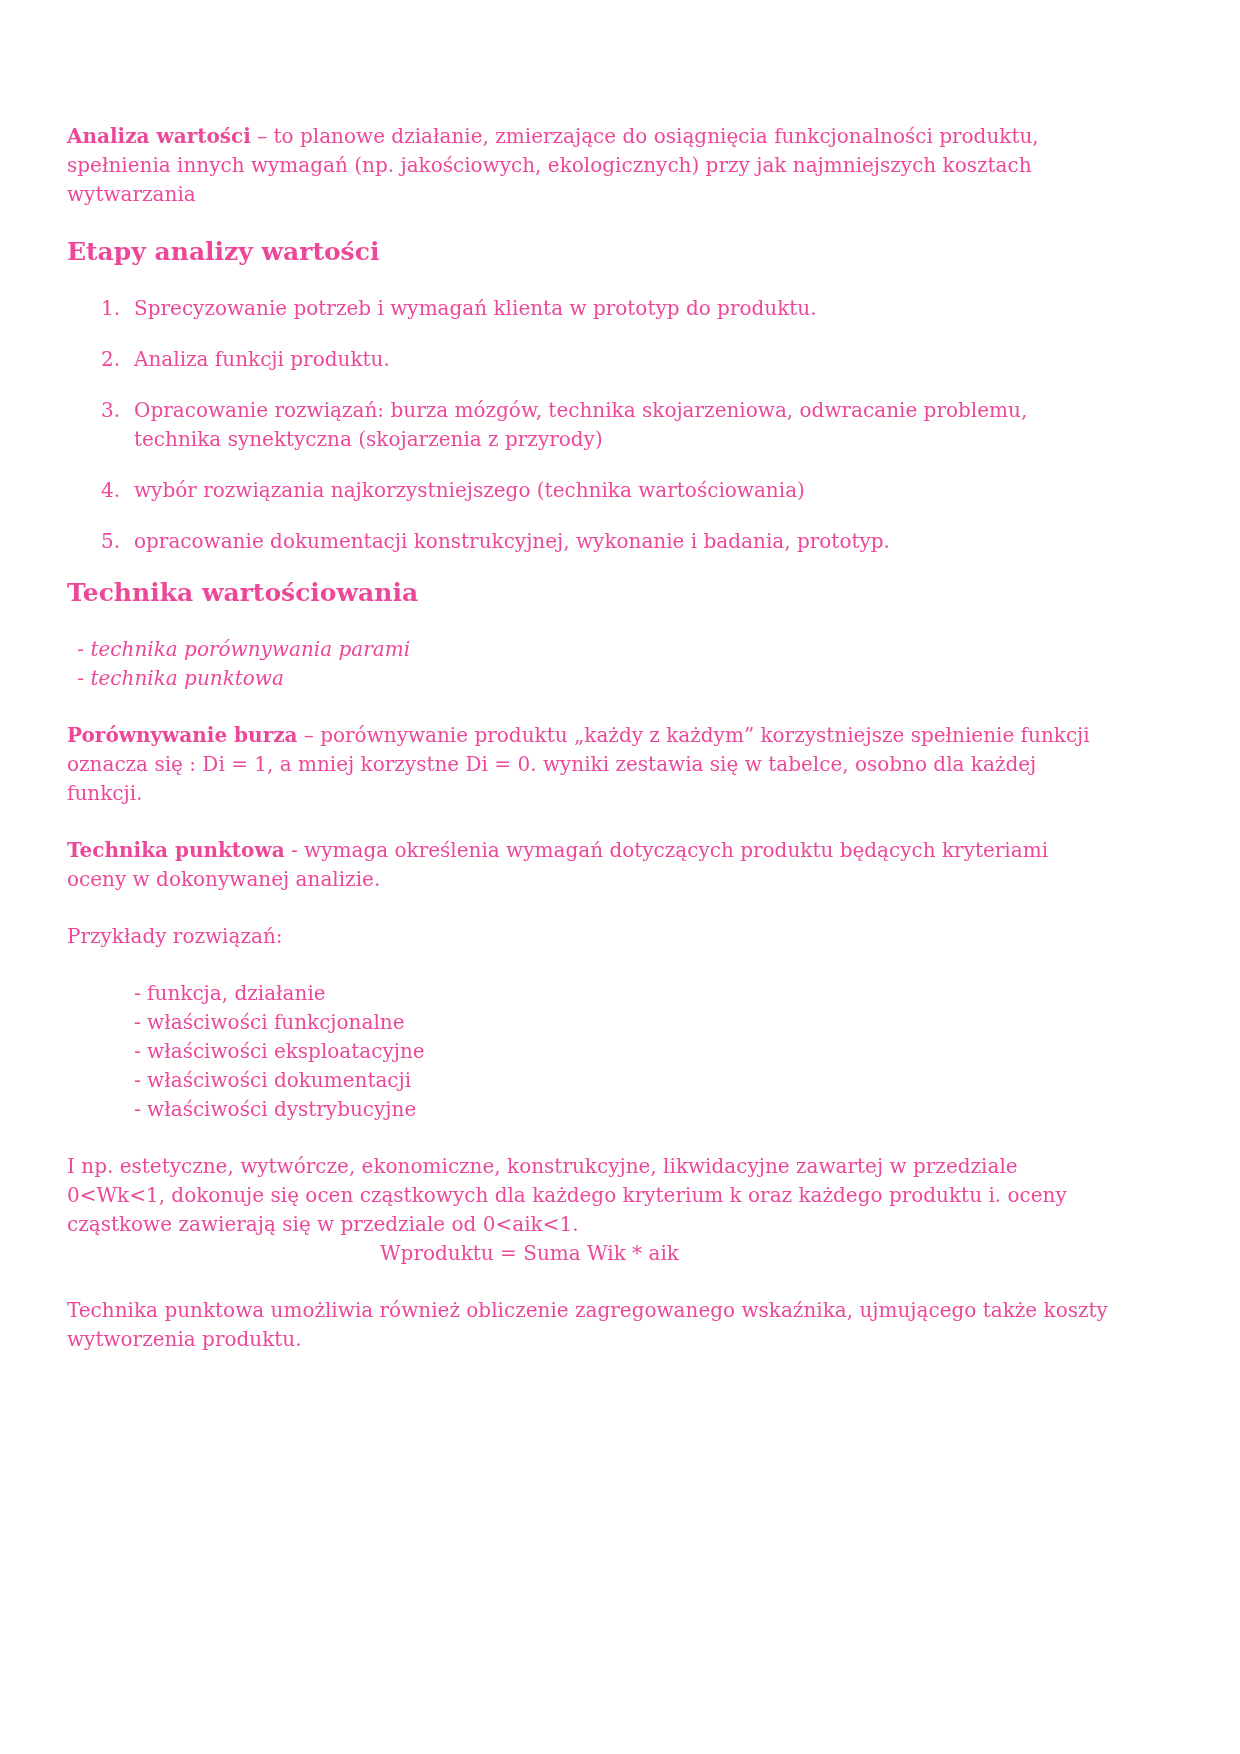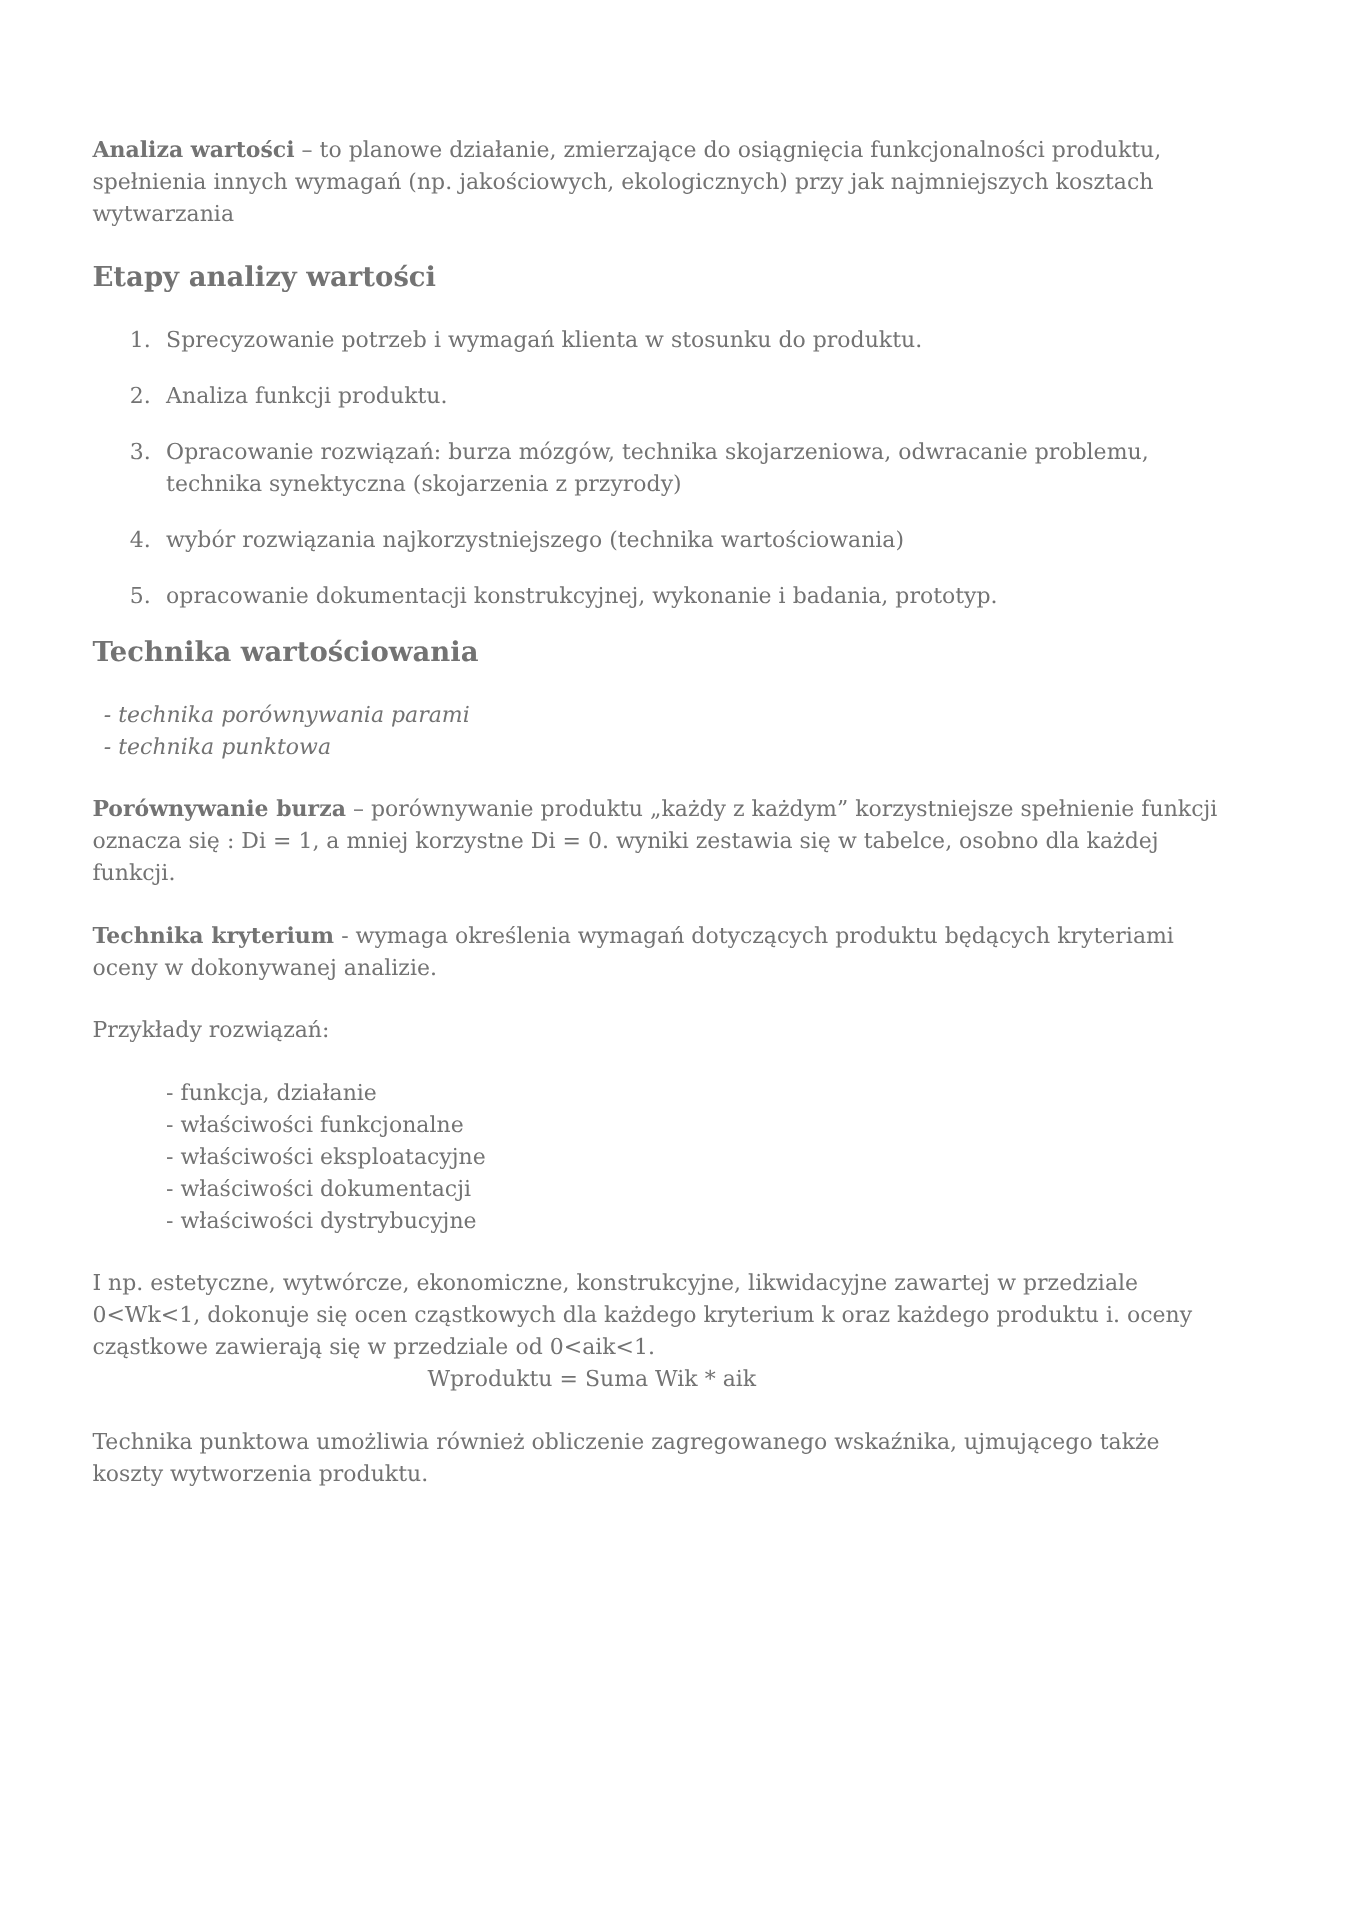"Analiza wartości – to planowe" .page { color: #737373 -> #ec4899; padding: 122px 128px 40px 84px -> 122px 128px 40px 67px }
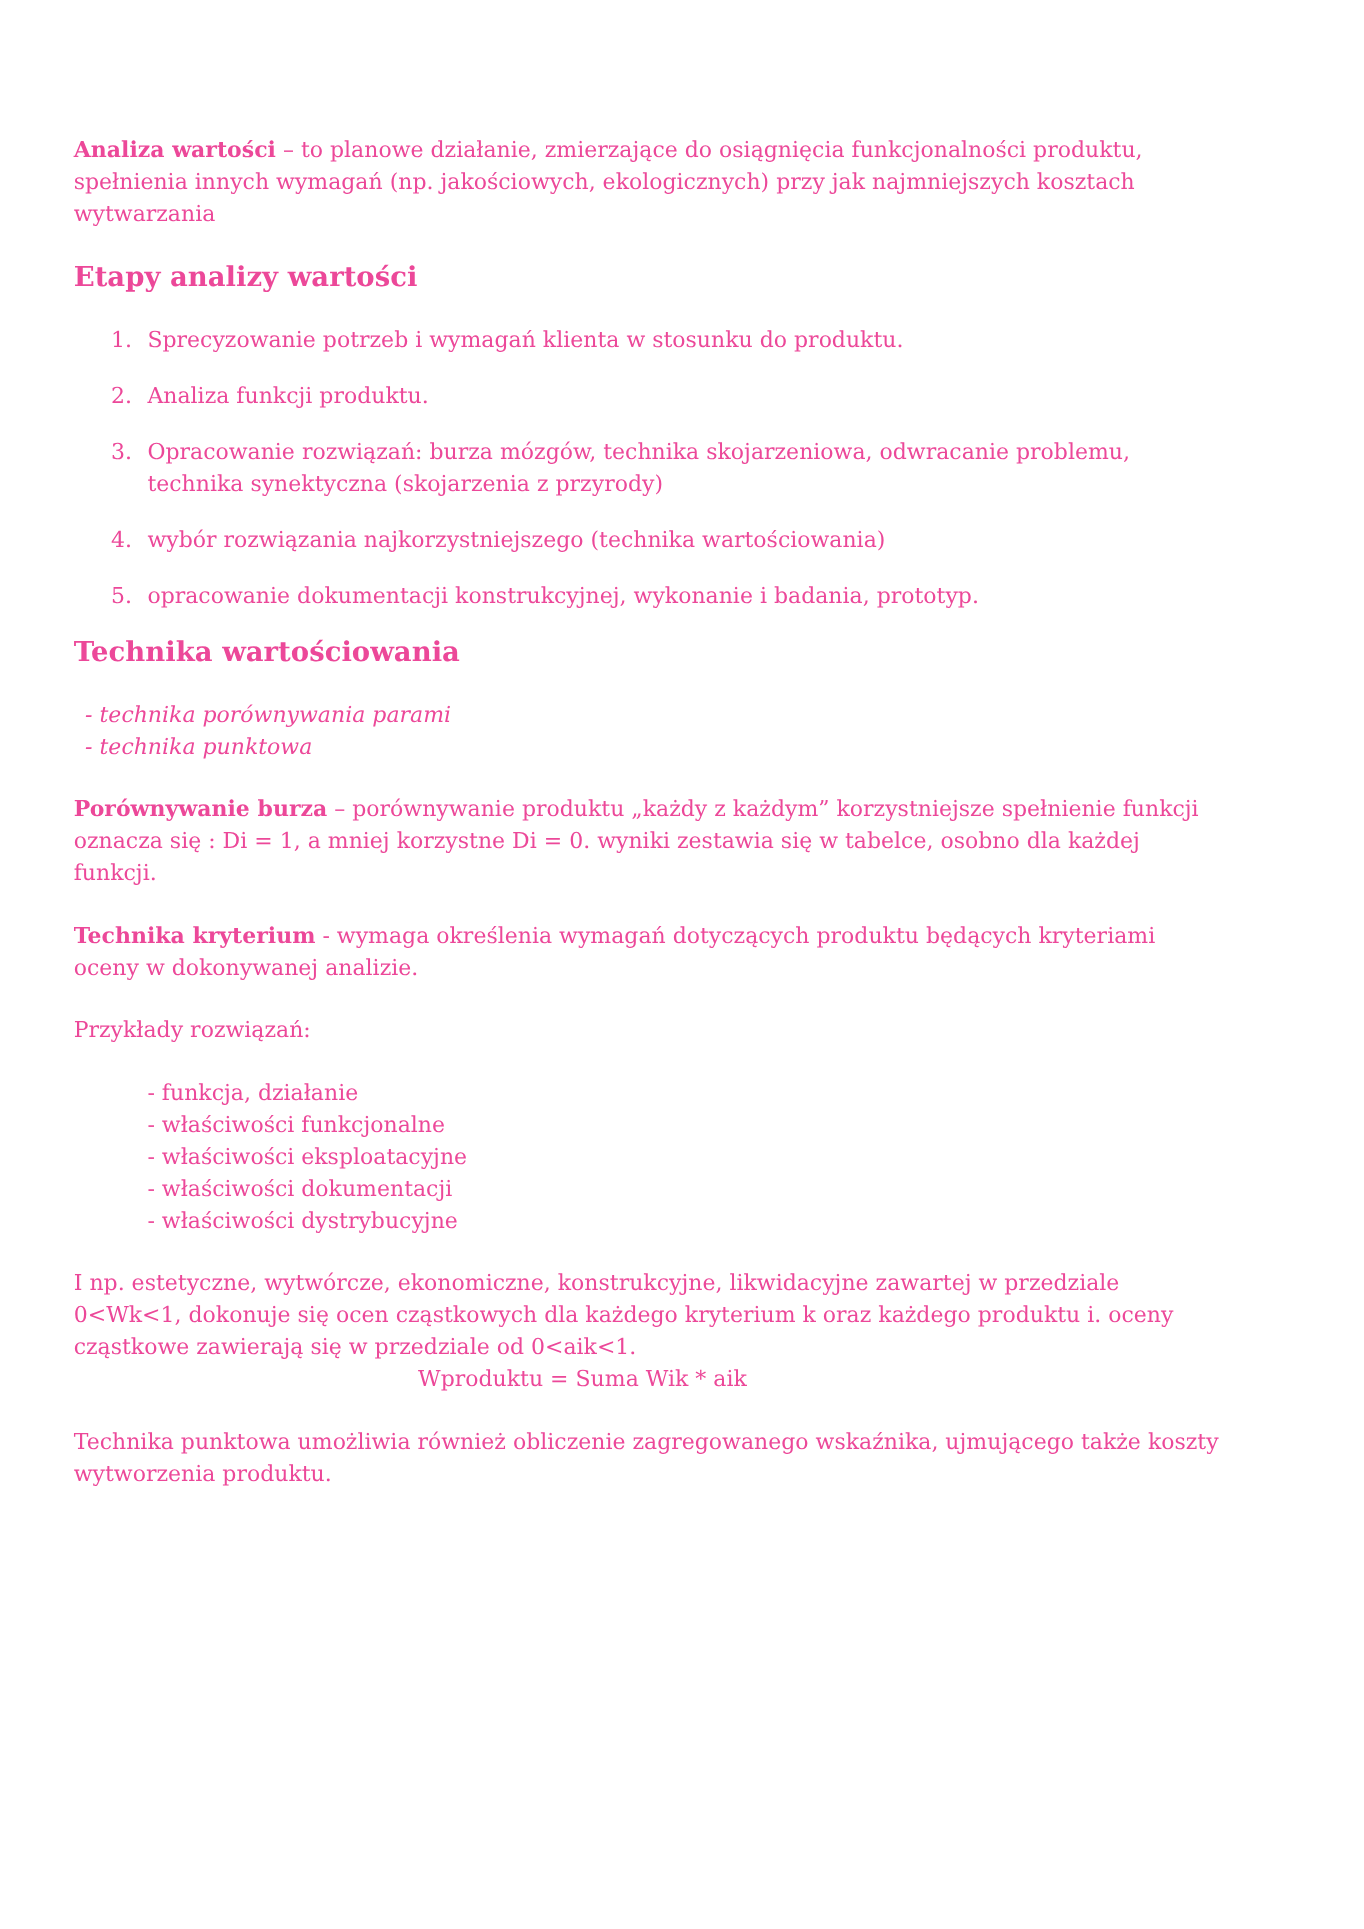"Sprecyzowanie potrzeb i wymagań klienta" span.itemtext { text: stosunku -> prototyp }
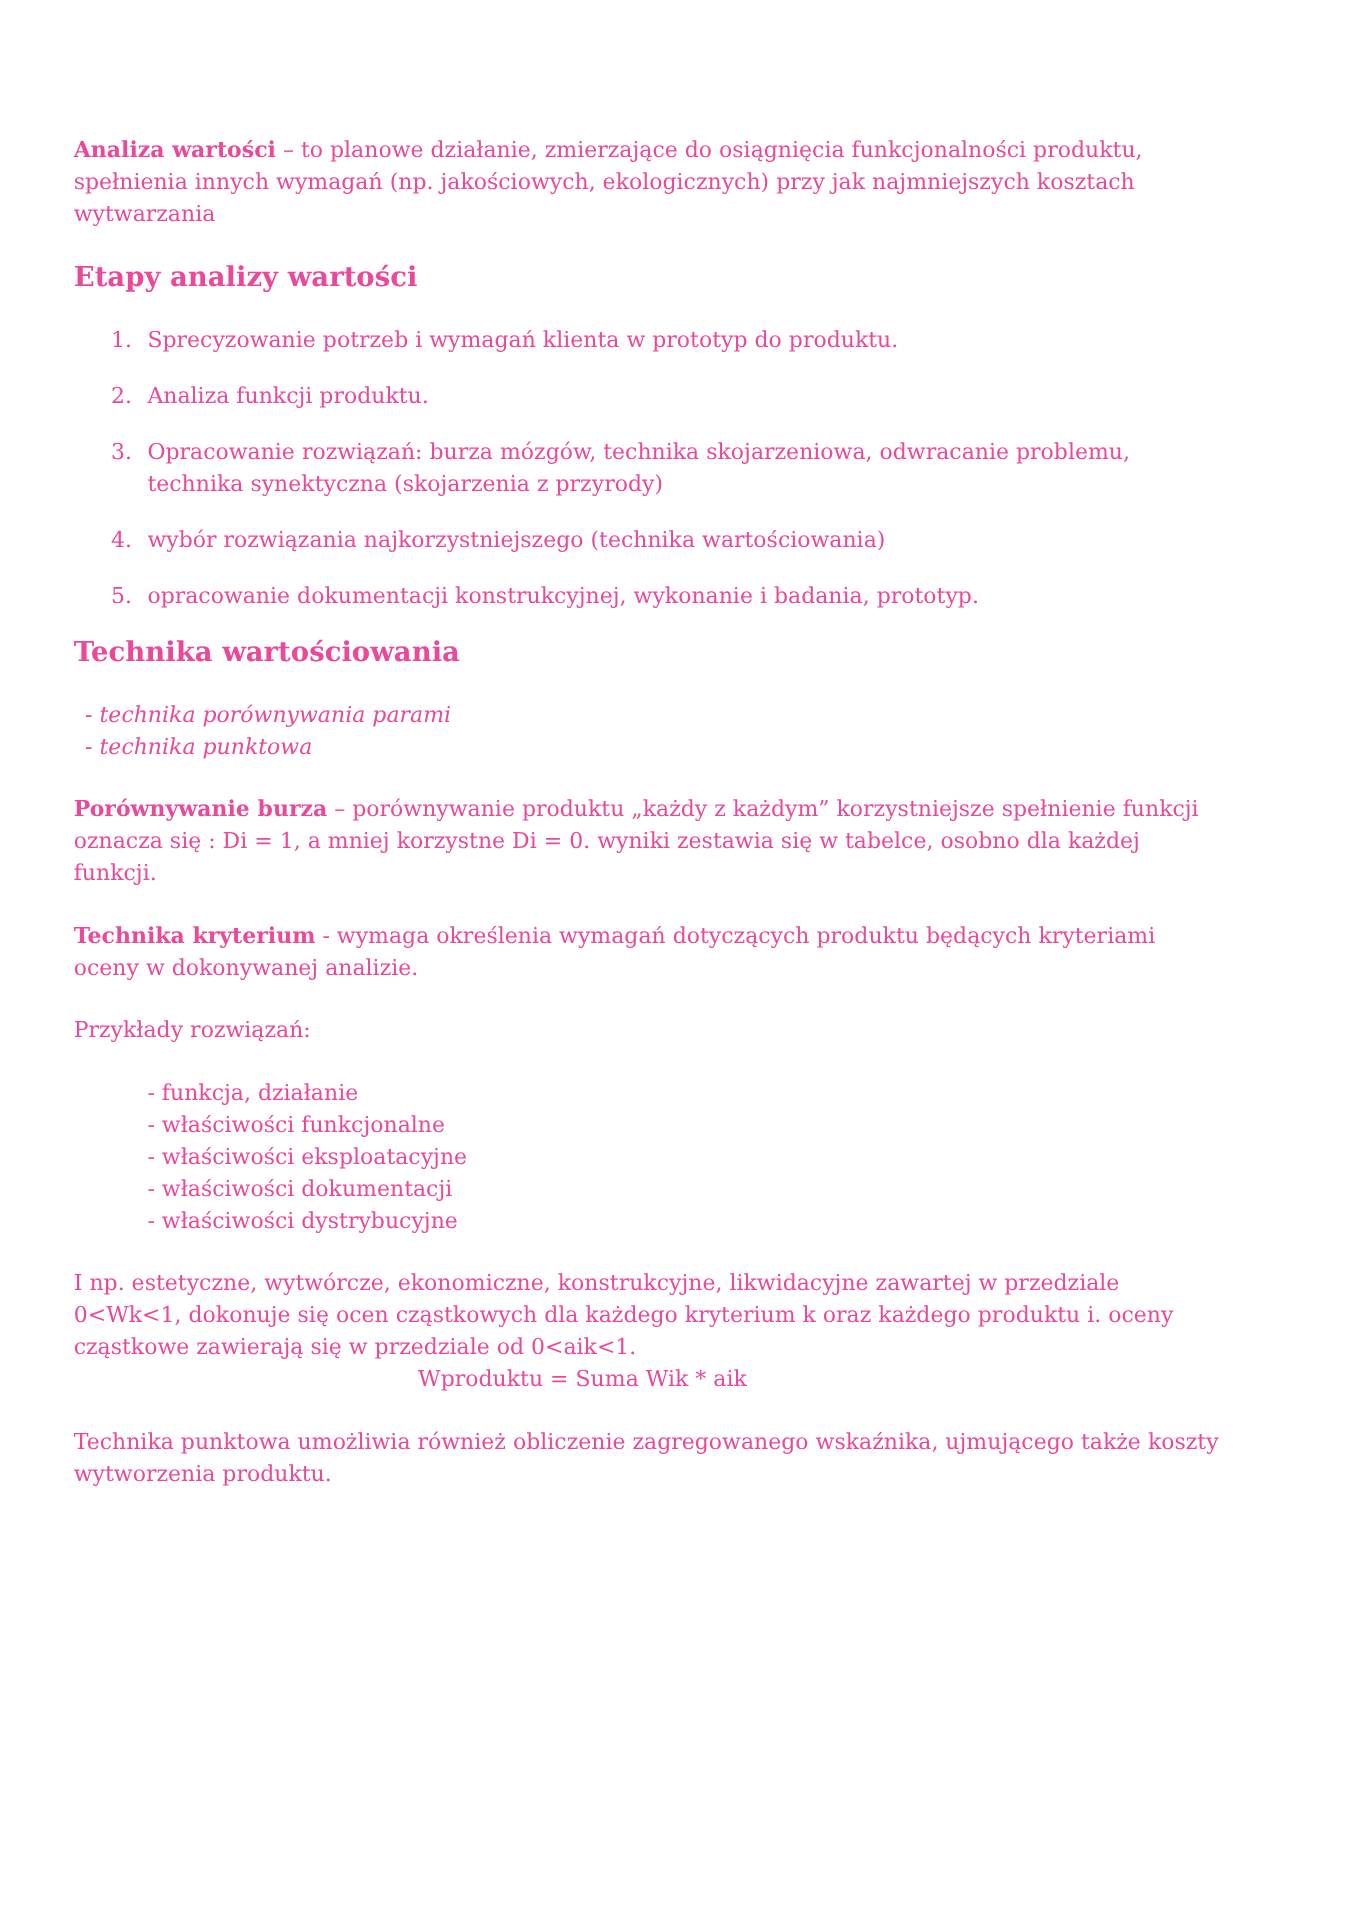"Technika kryterium" b { text: kryterium -> punktowa }
